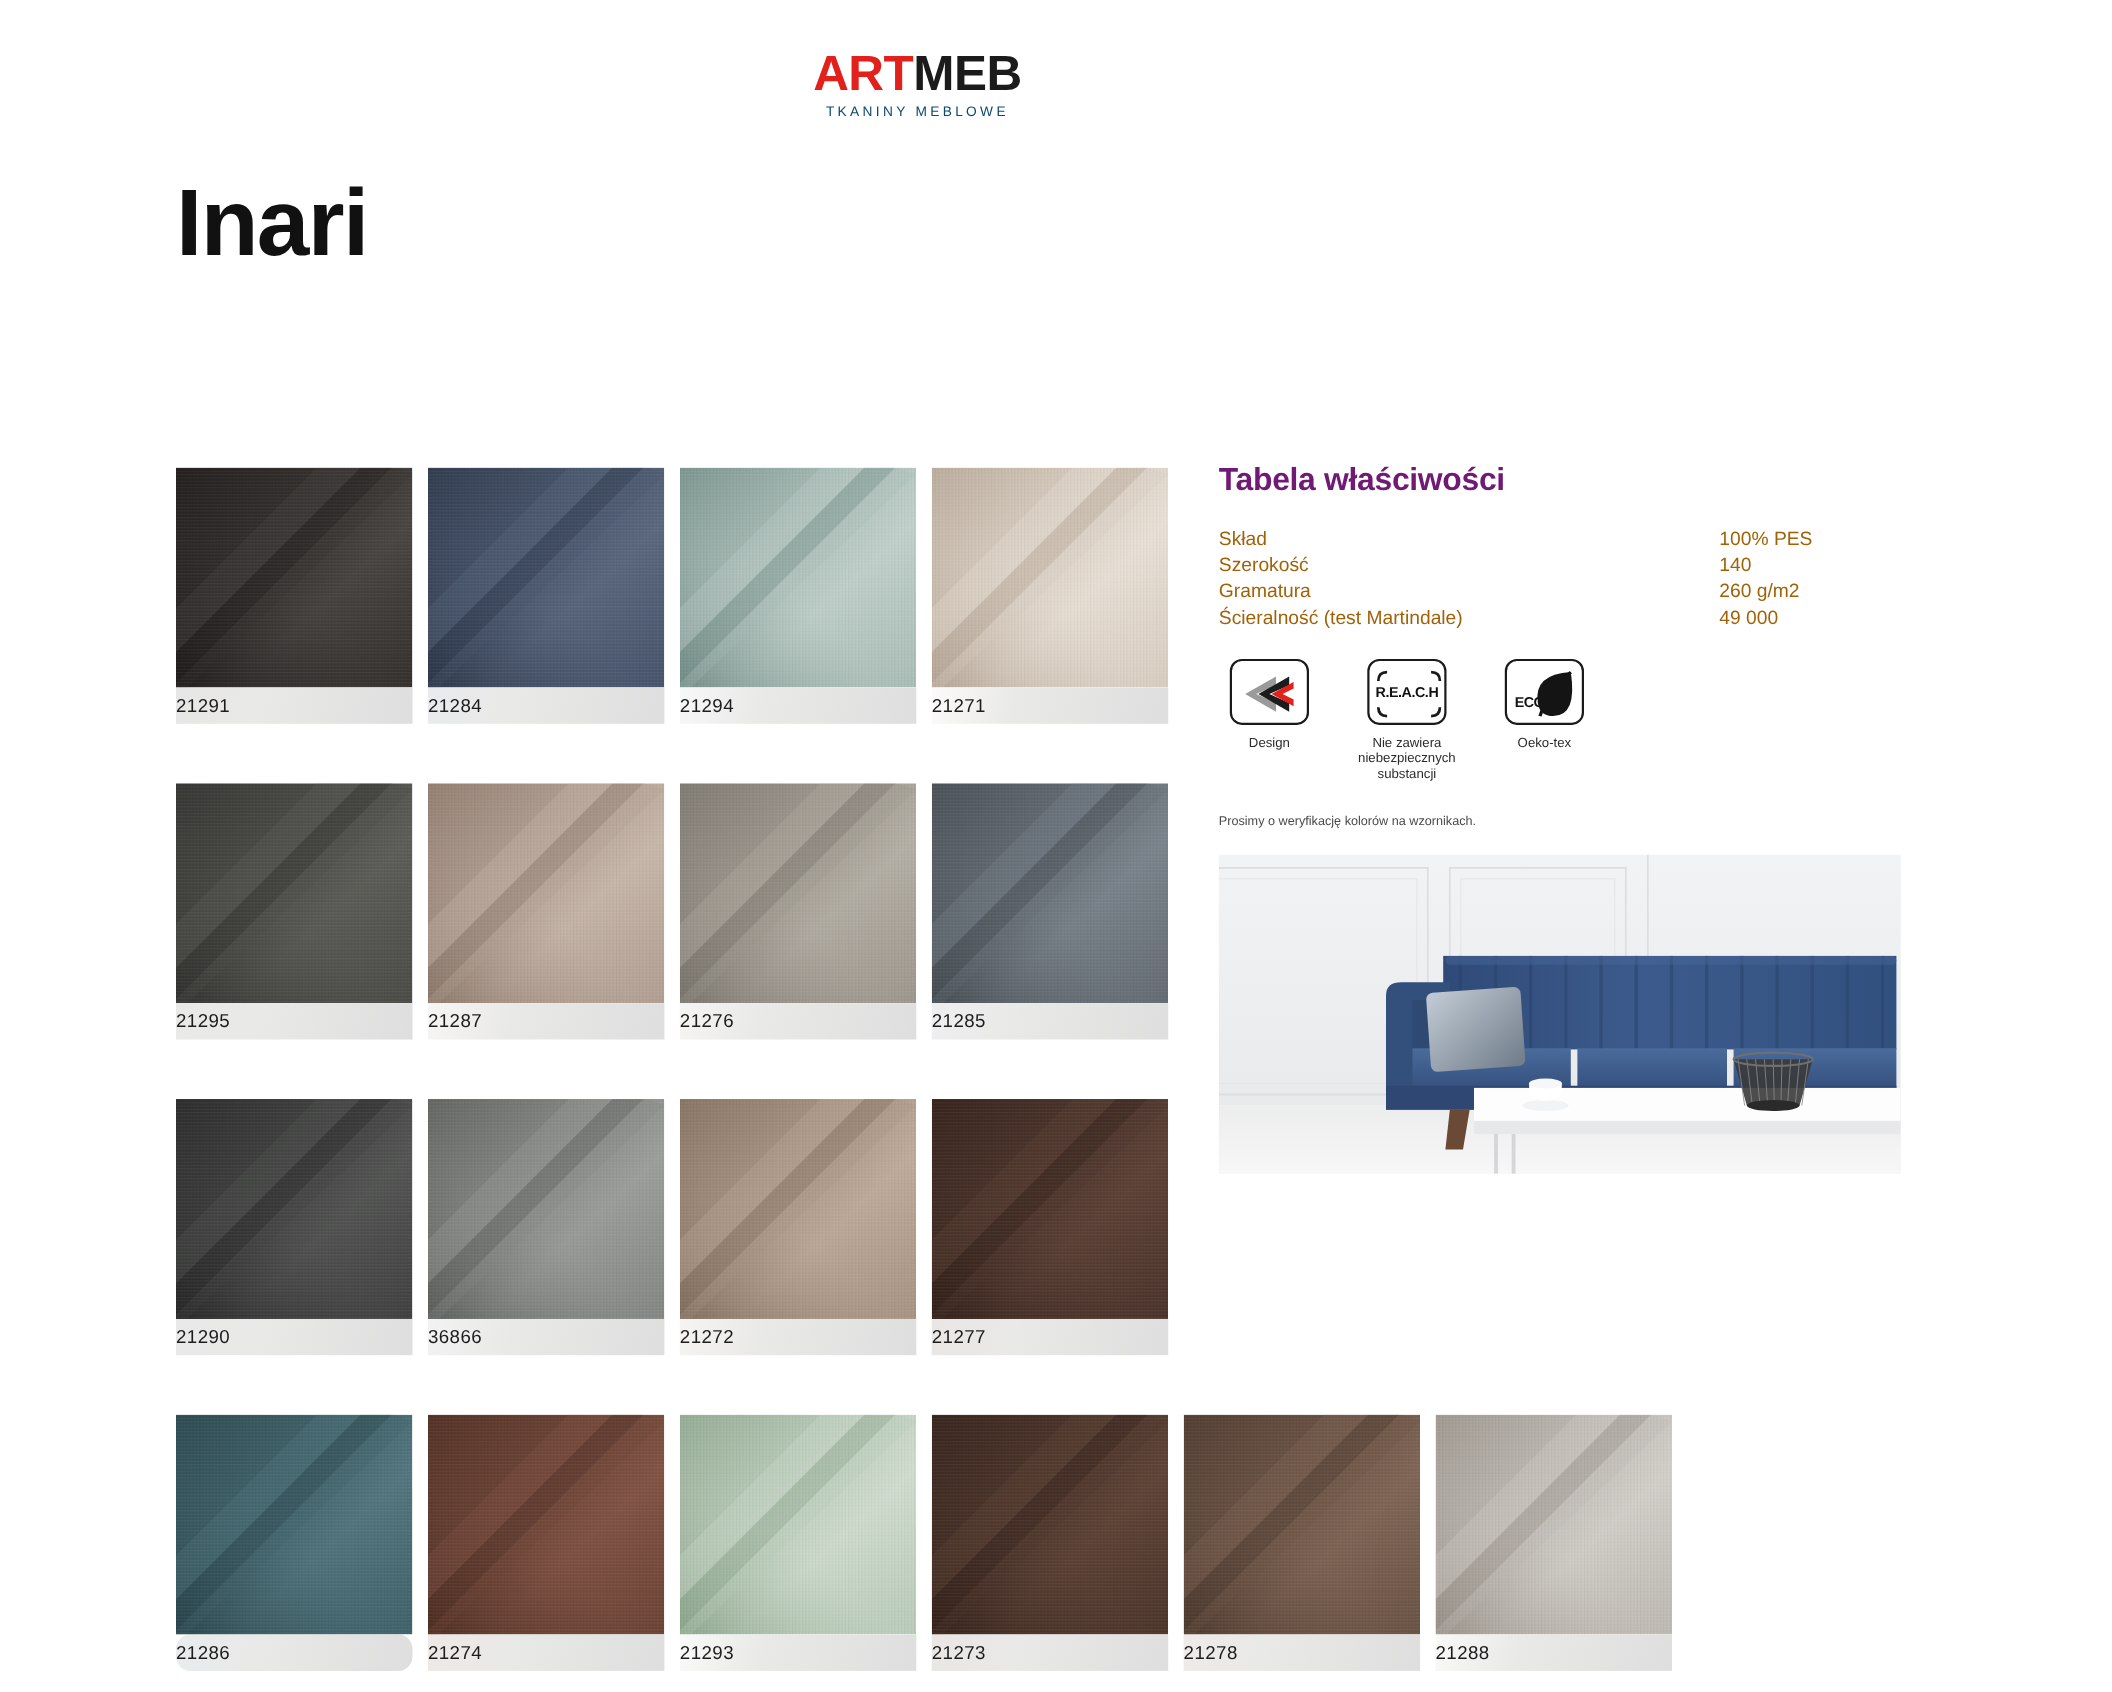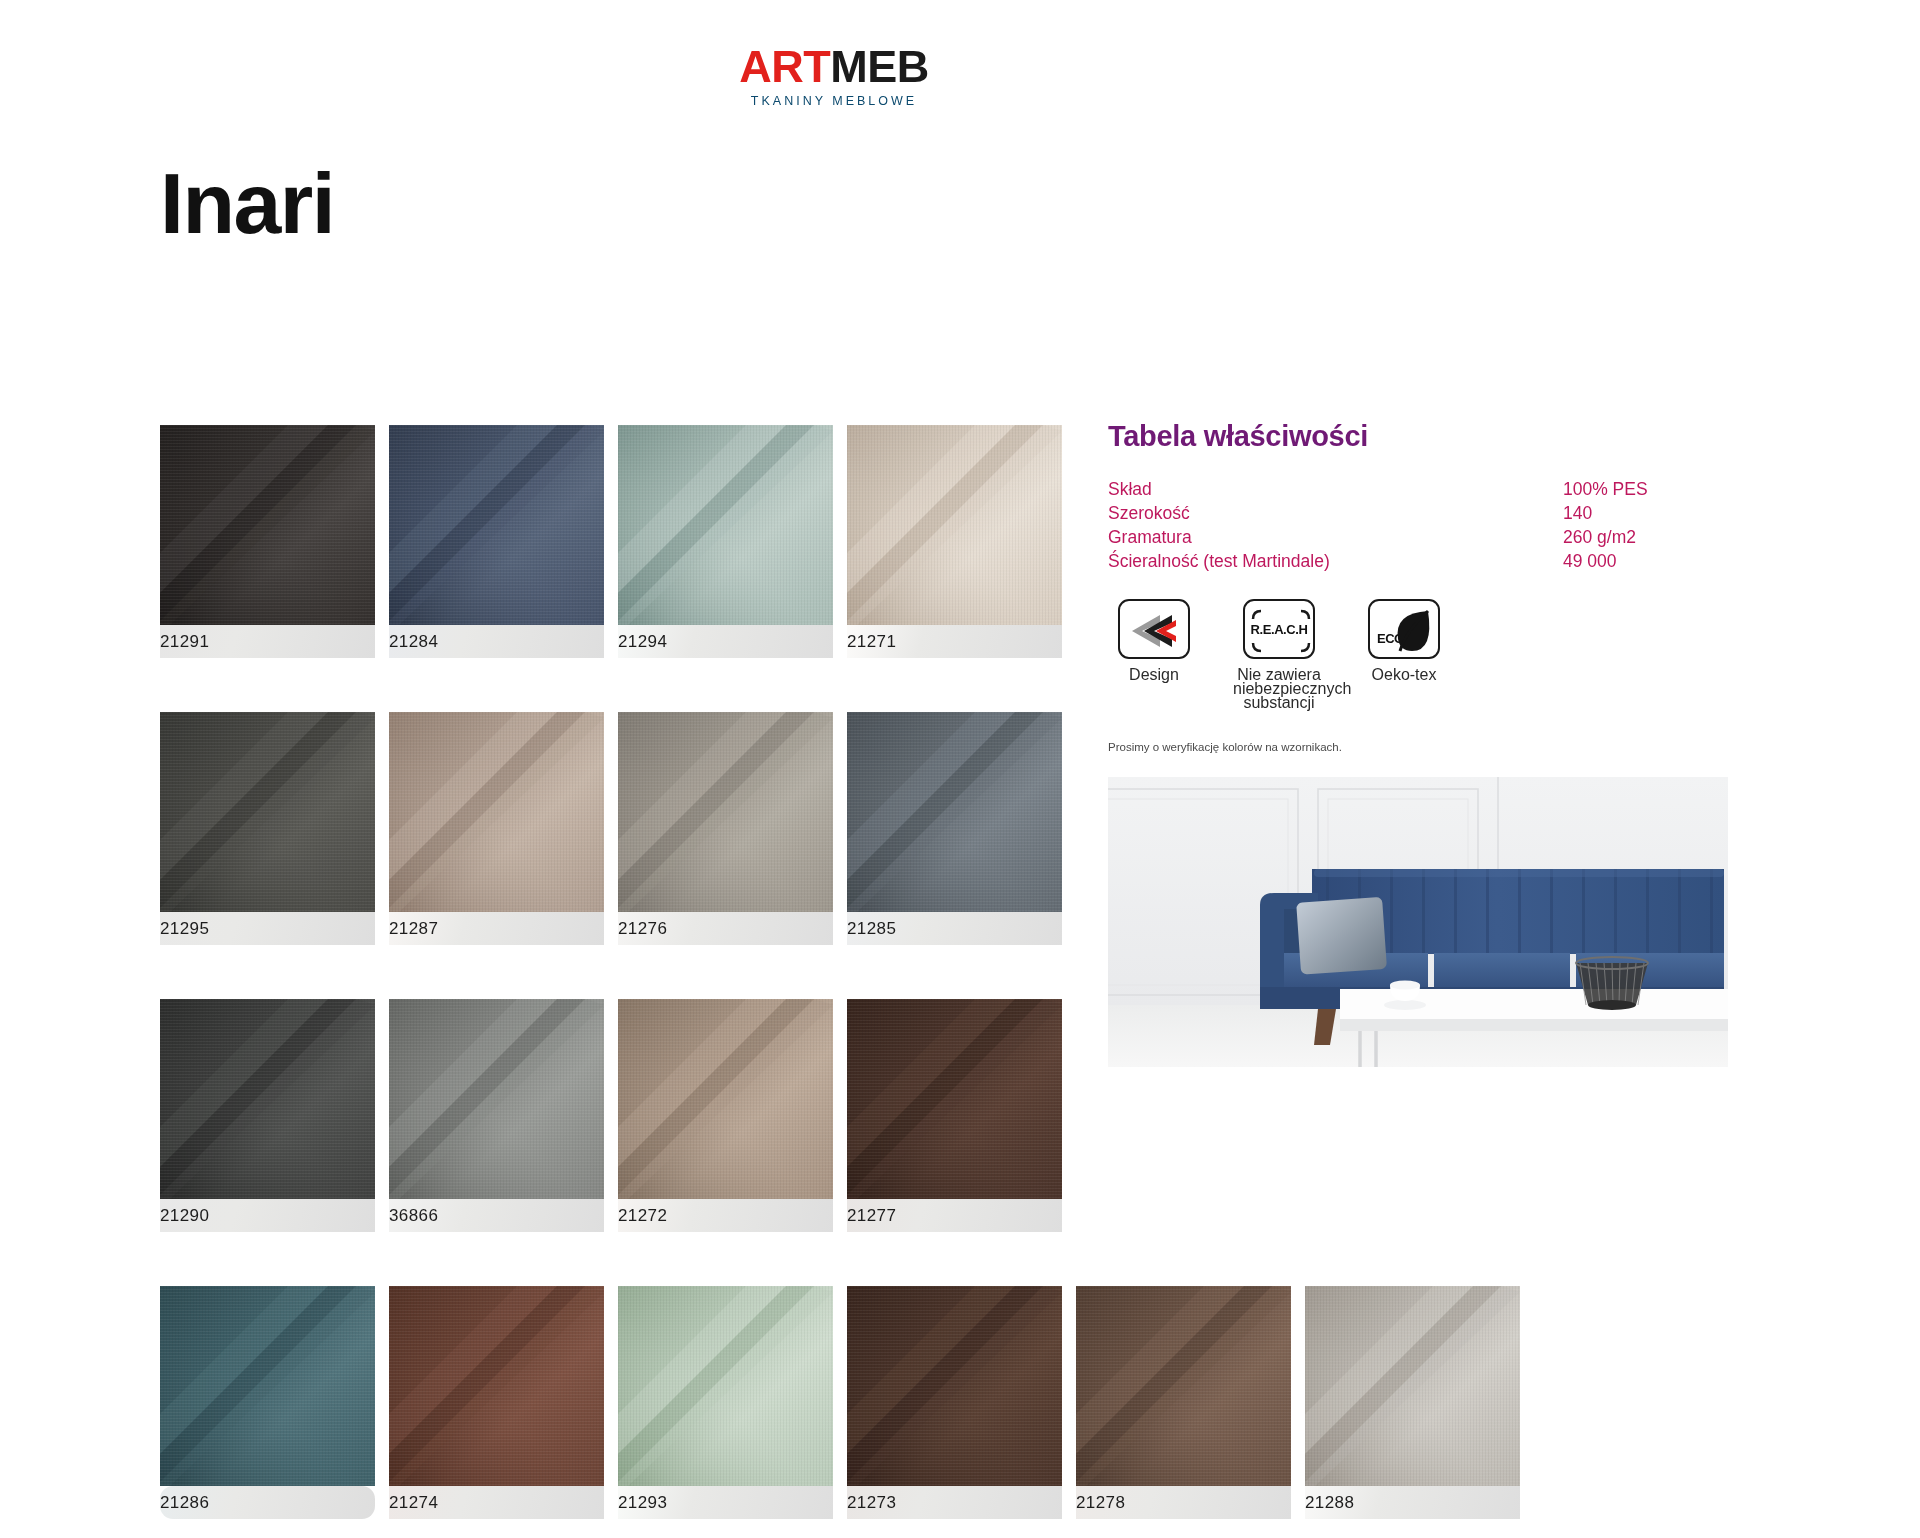"Skład" .prop-row { color: #be185d -> #a16207 }
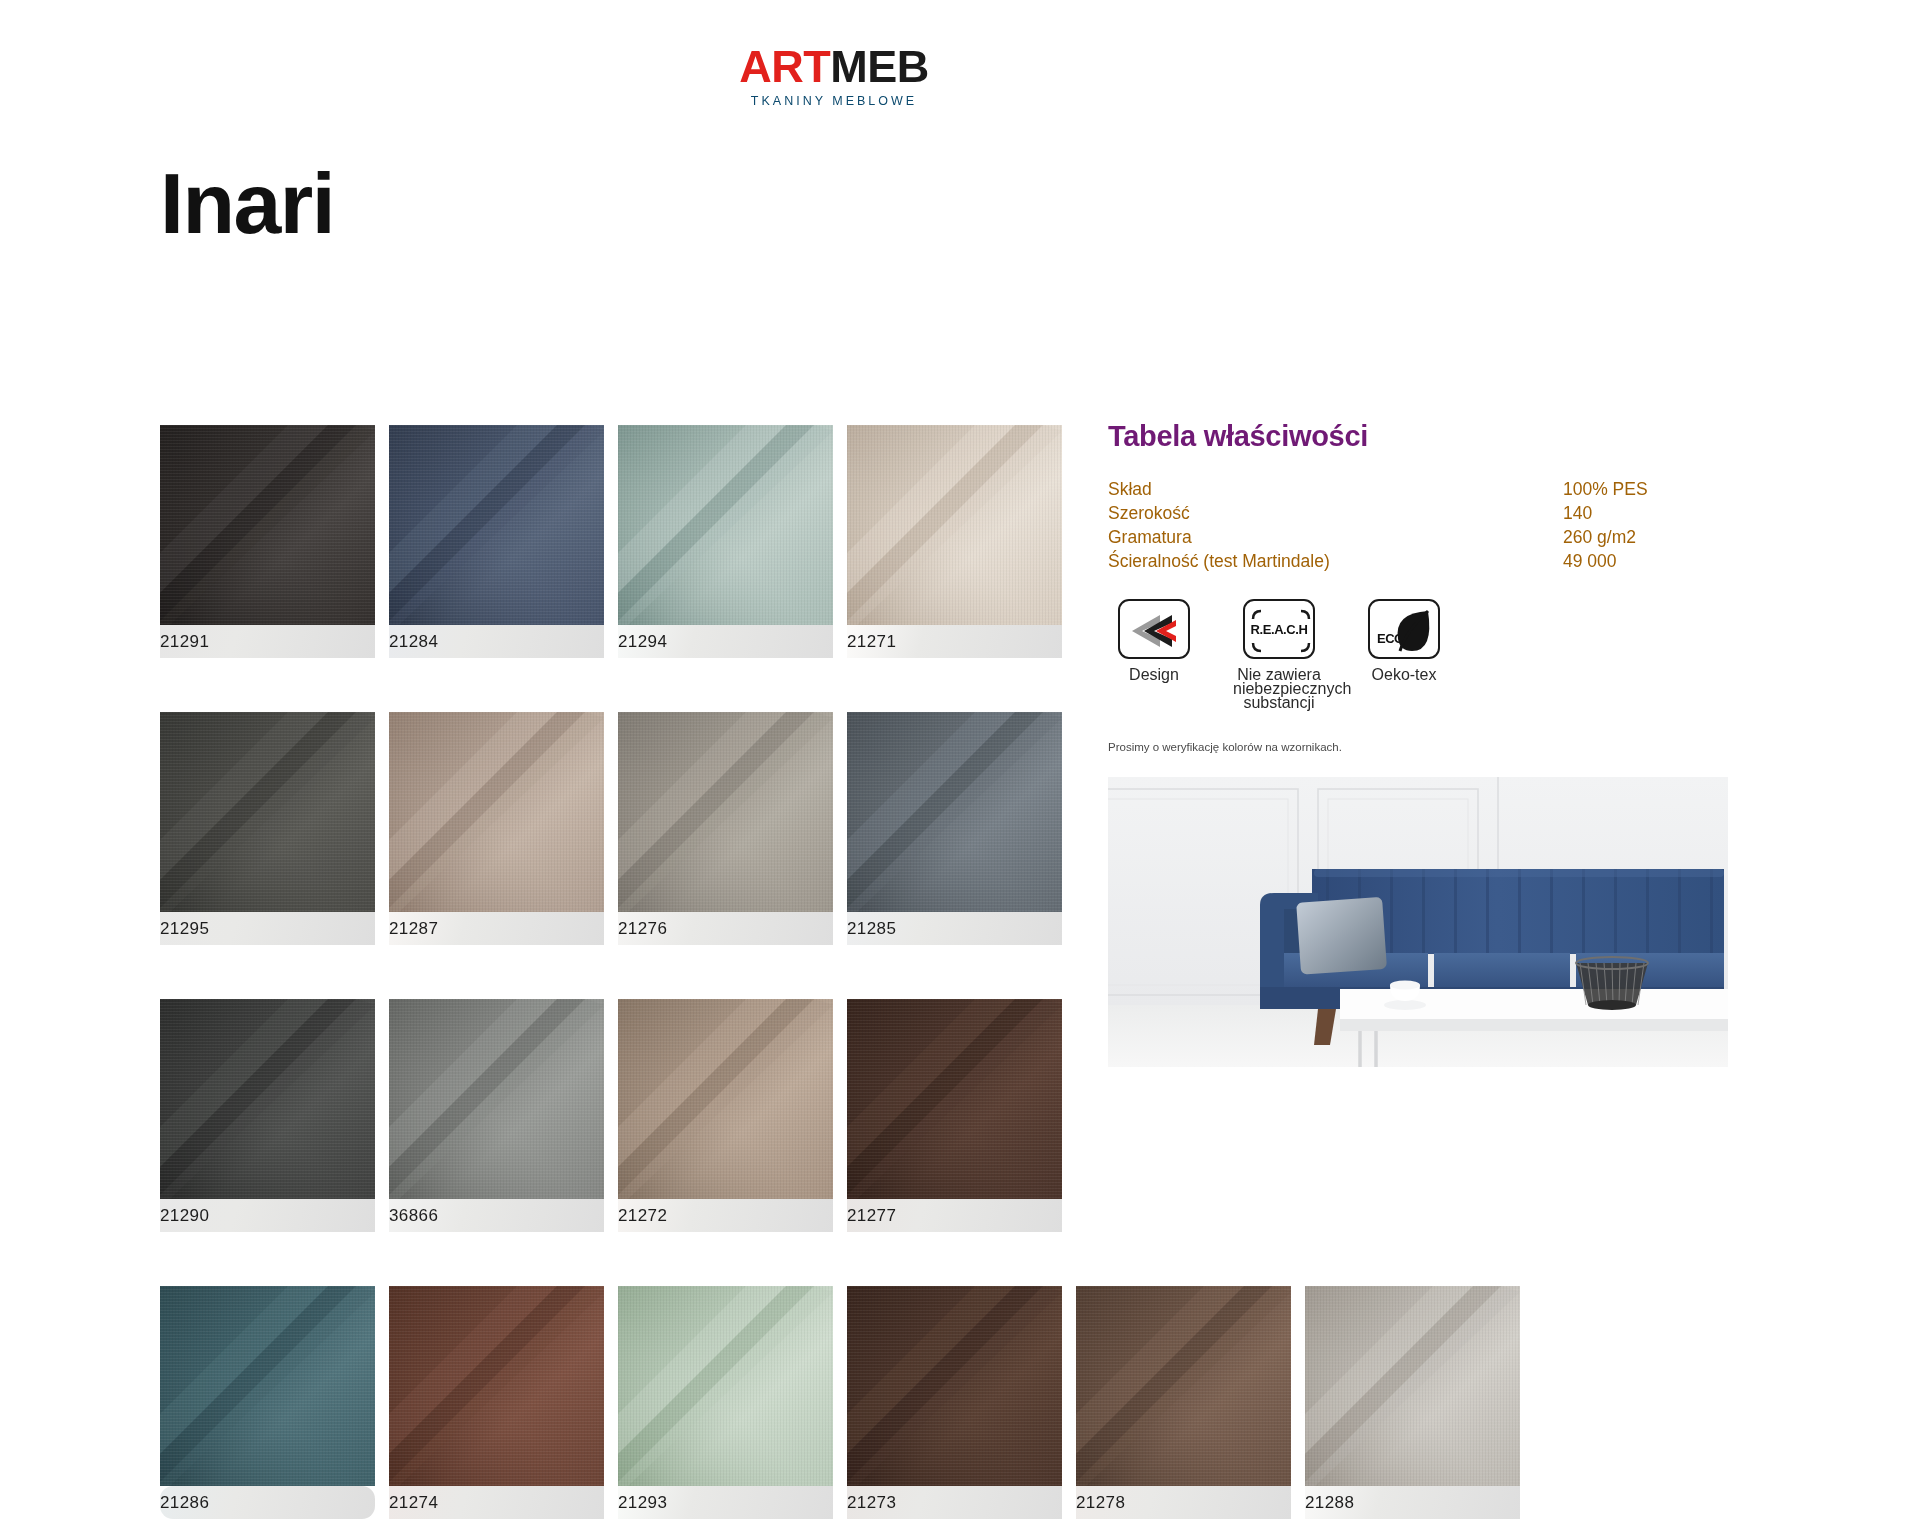"Design" .badge-cap { font-size: 16px -> 12px }
